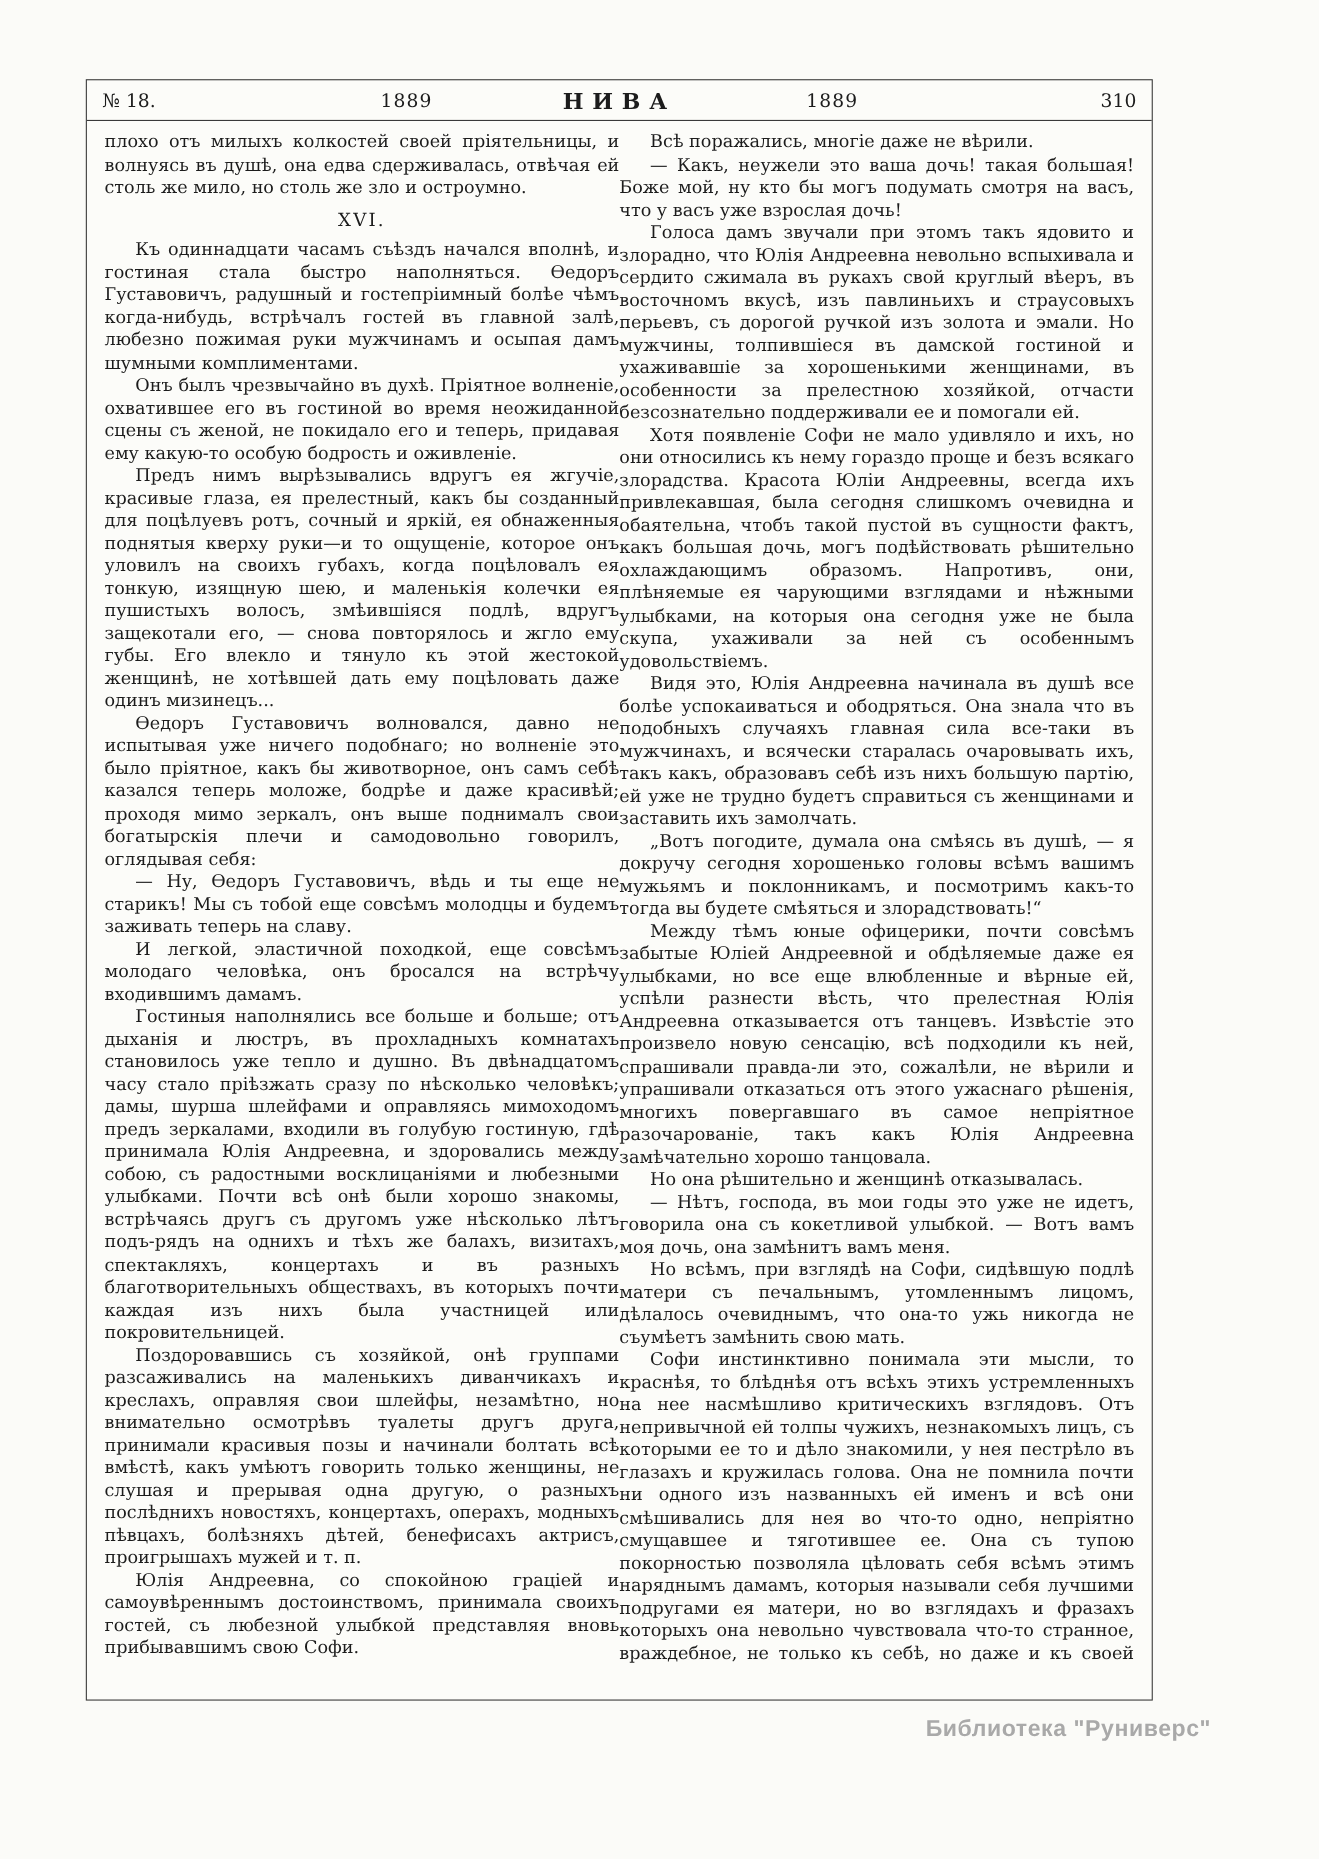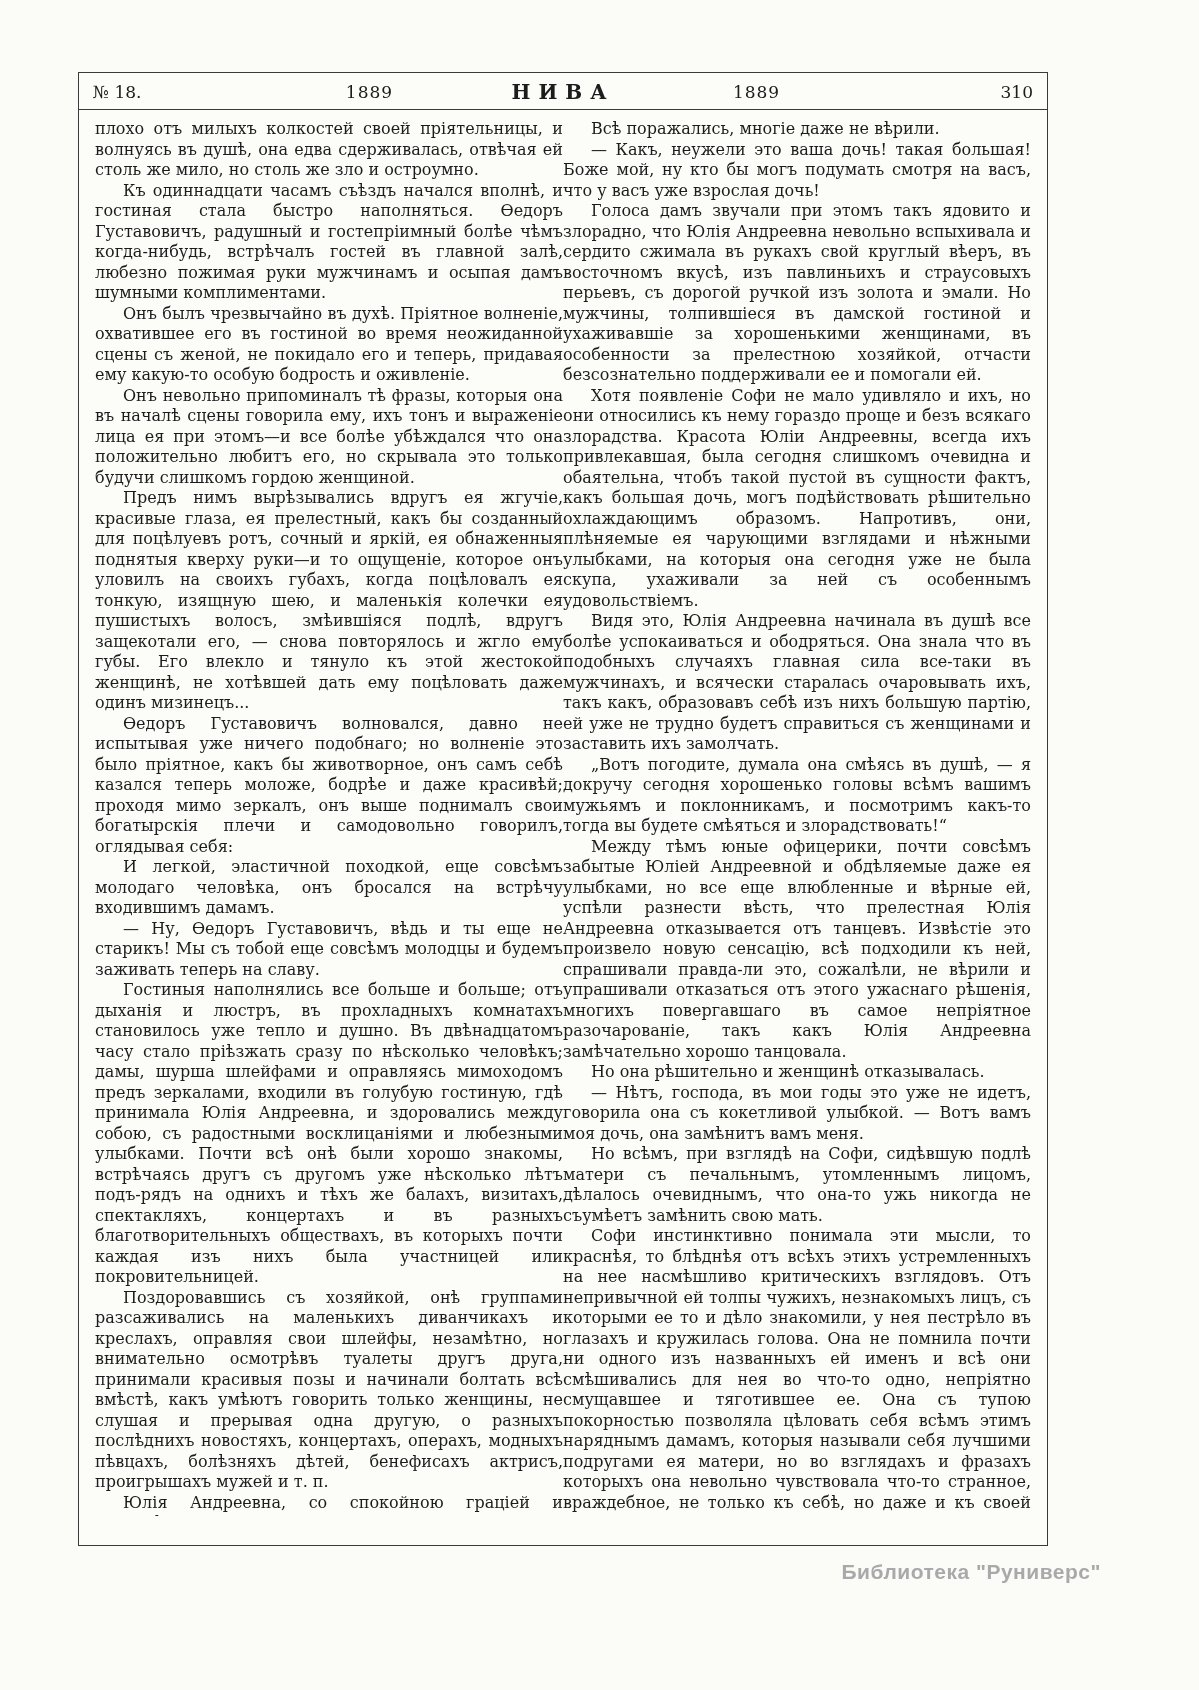"XVI." h2.heading { html: none -> <h2>XVI.</h2> }
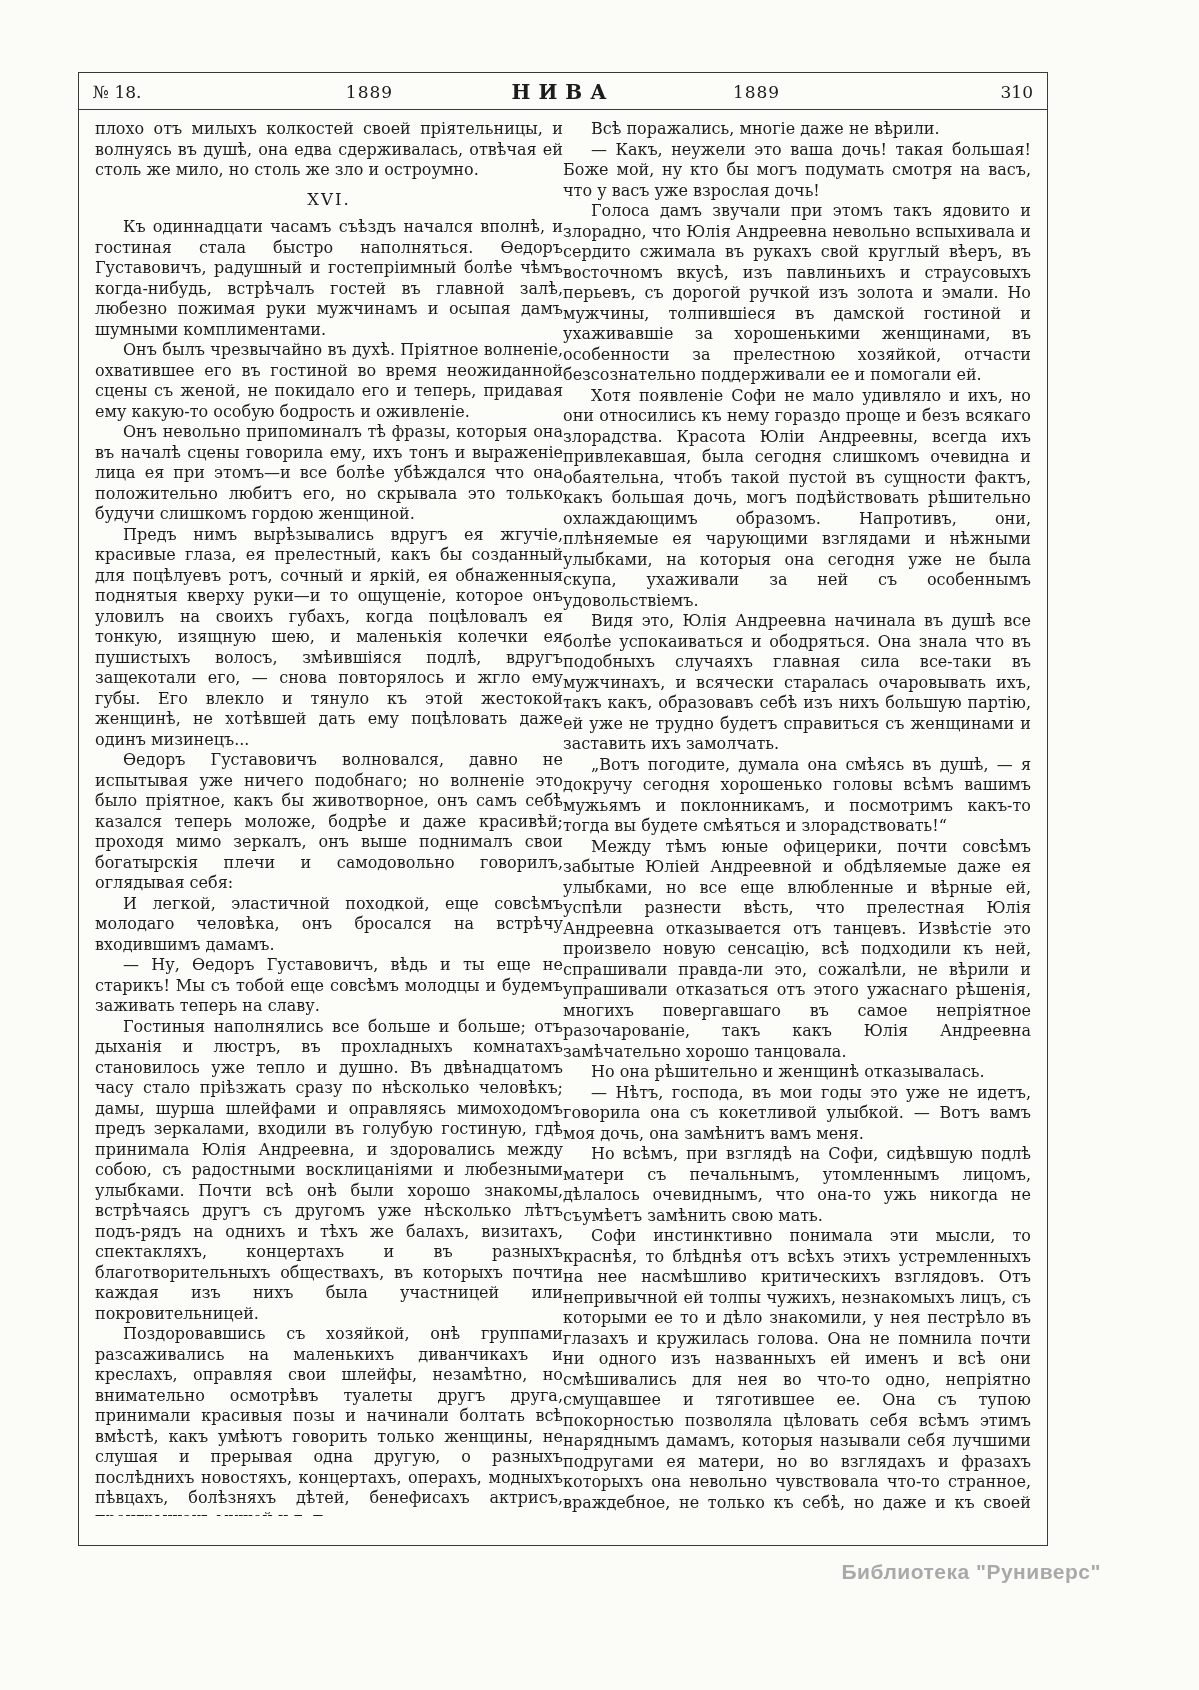"Онъ невольно припоминалъ тѣ фразы," p.paragraph { html: <p>Онъ невольно припоминалъ тѣ фразы, которыя она въ началѣ сцены говорила ему, ихъ тонъ и выраженіе лица ея при этомъ—и все болѣе убѣждался что она положительно любитъ его, но скрывала это только будучи слишкомъ гордою женщиной.</p> -> none }
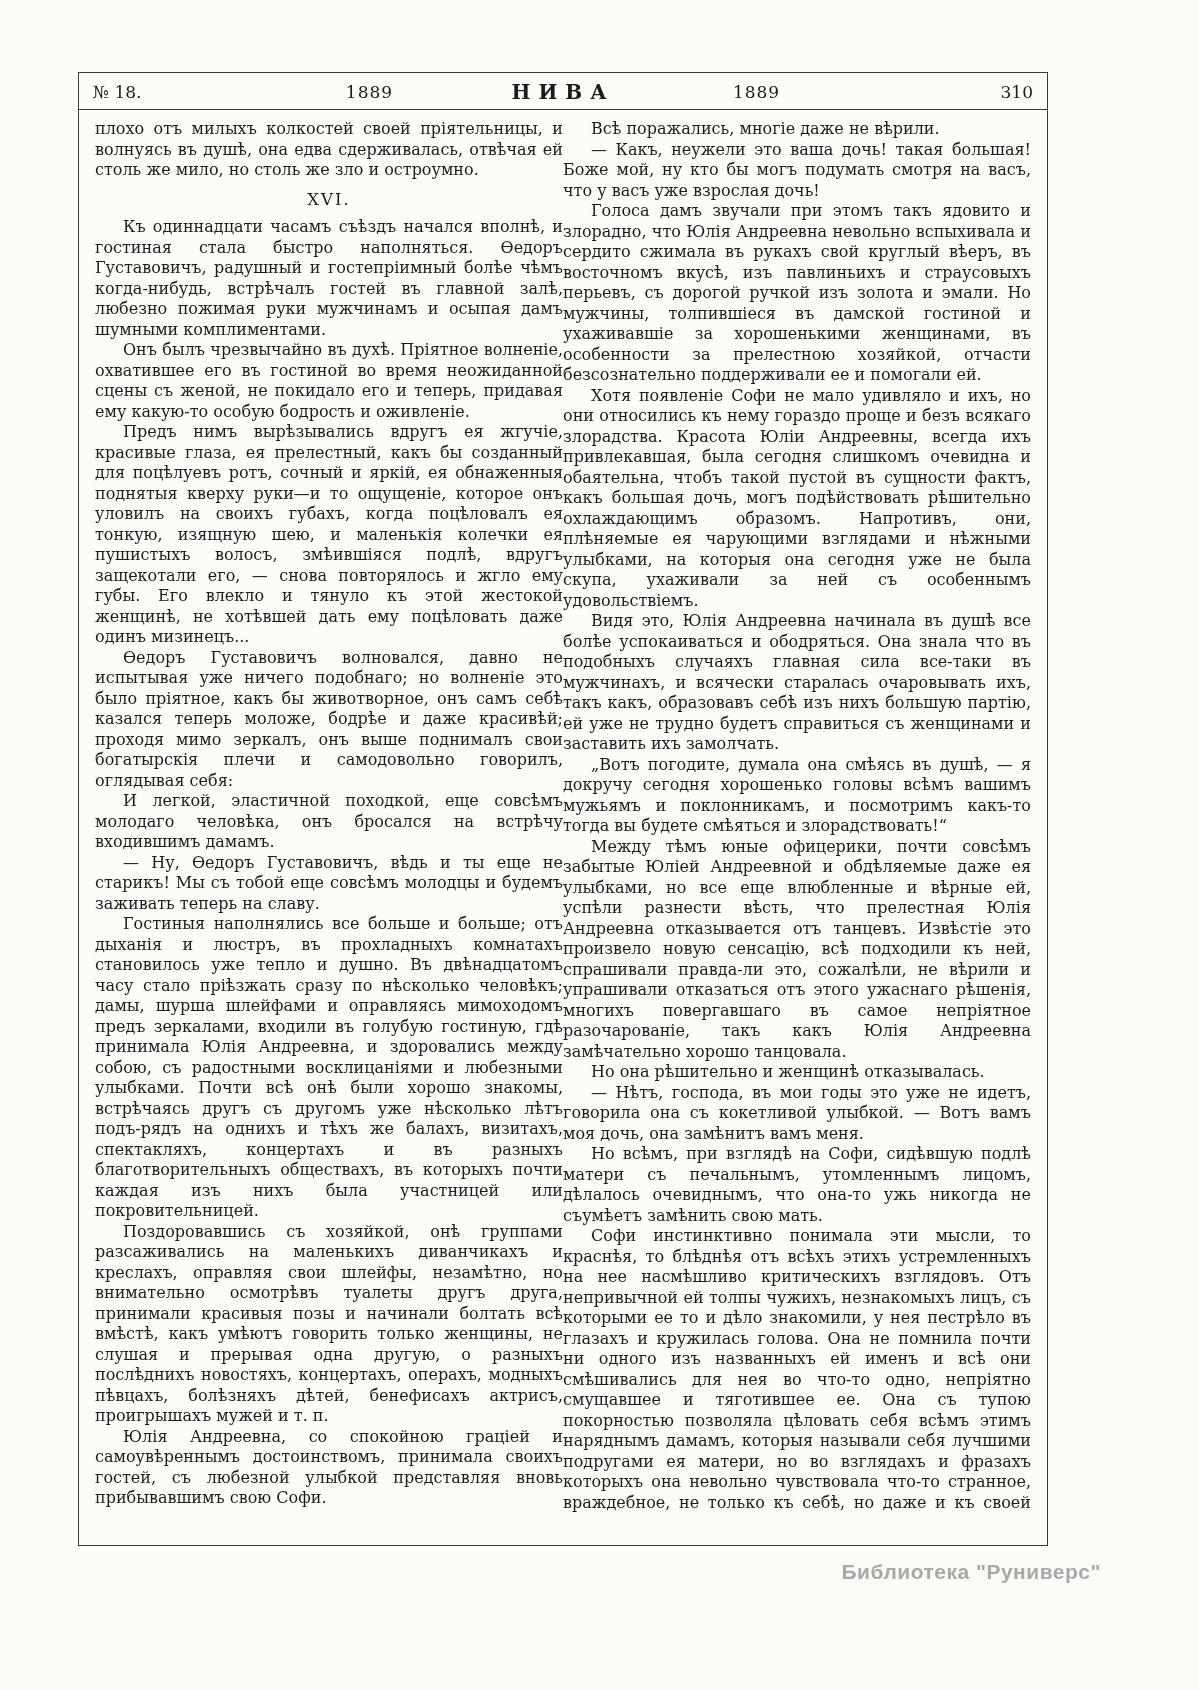"И легкой, эластичной походкой, еще" p.paragraph { order: before "— Ну, Ѳедоръ Густавовичъ, вѣдь" -> after "— Ну, Ѳедоръ Густавовичъ, вѣдь" }
